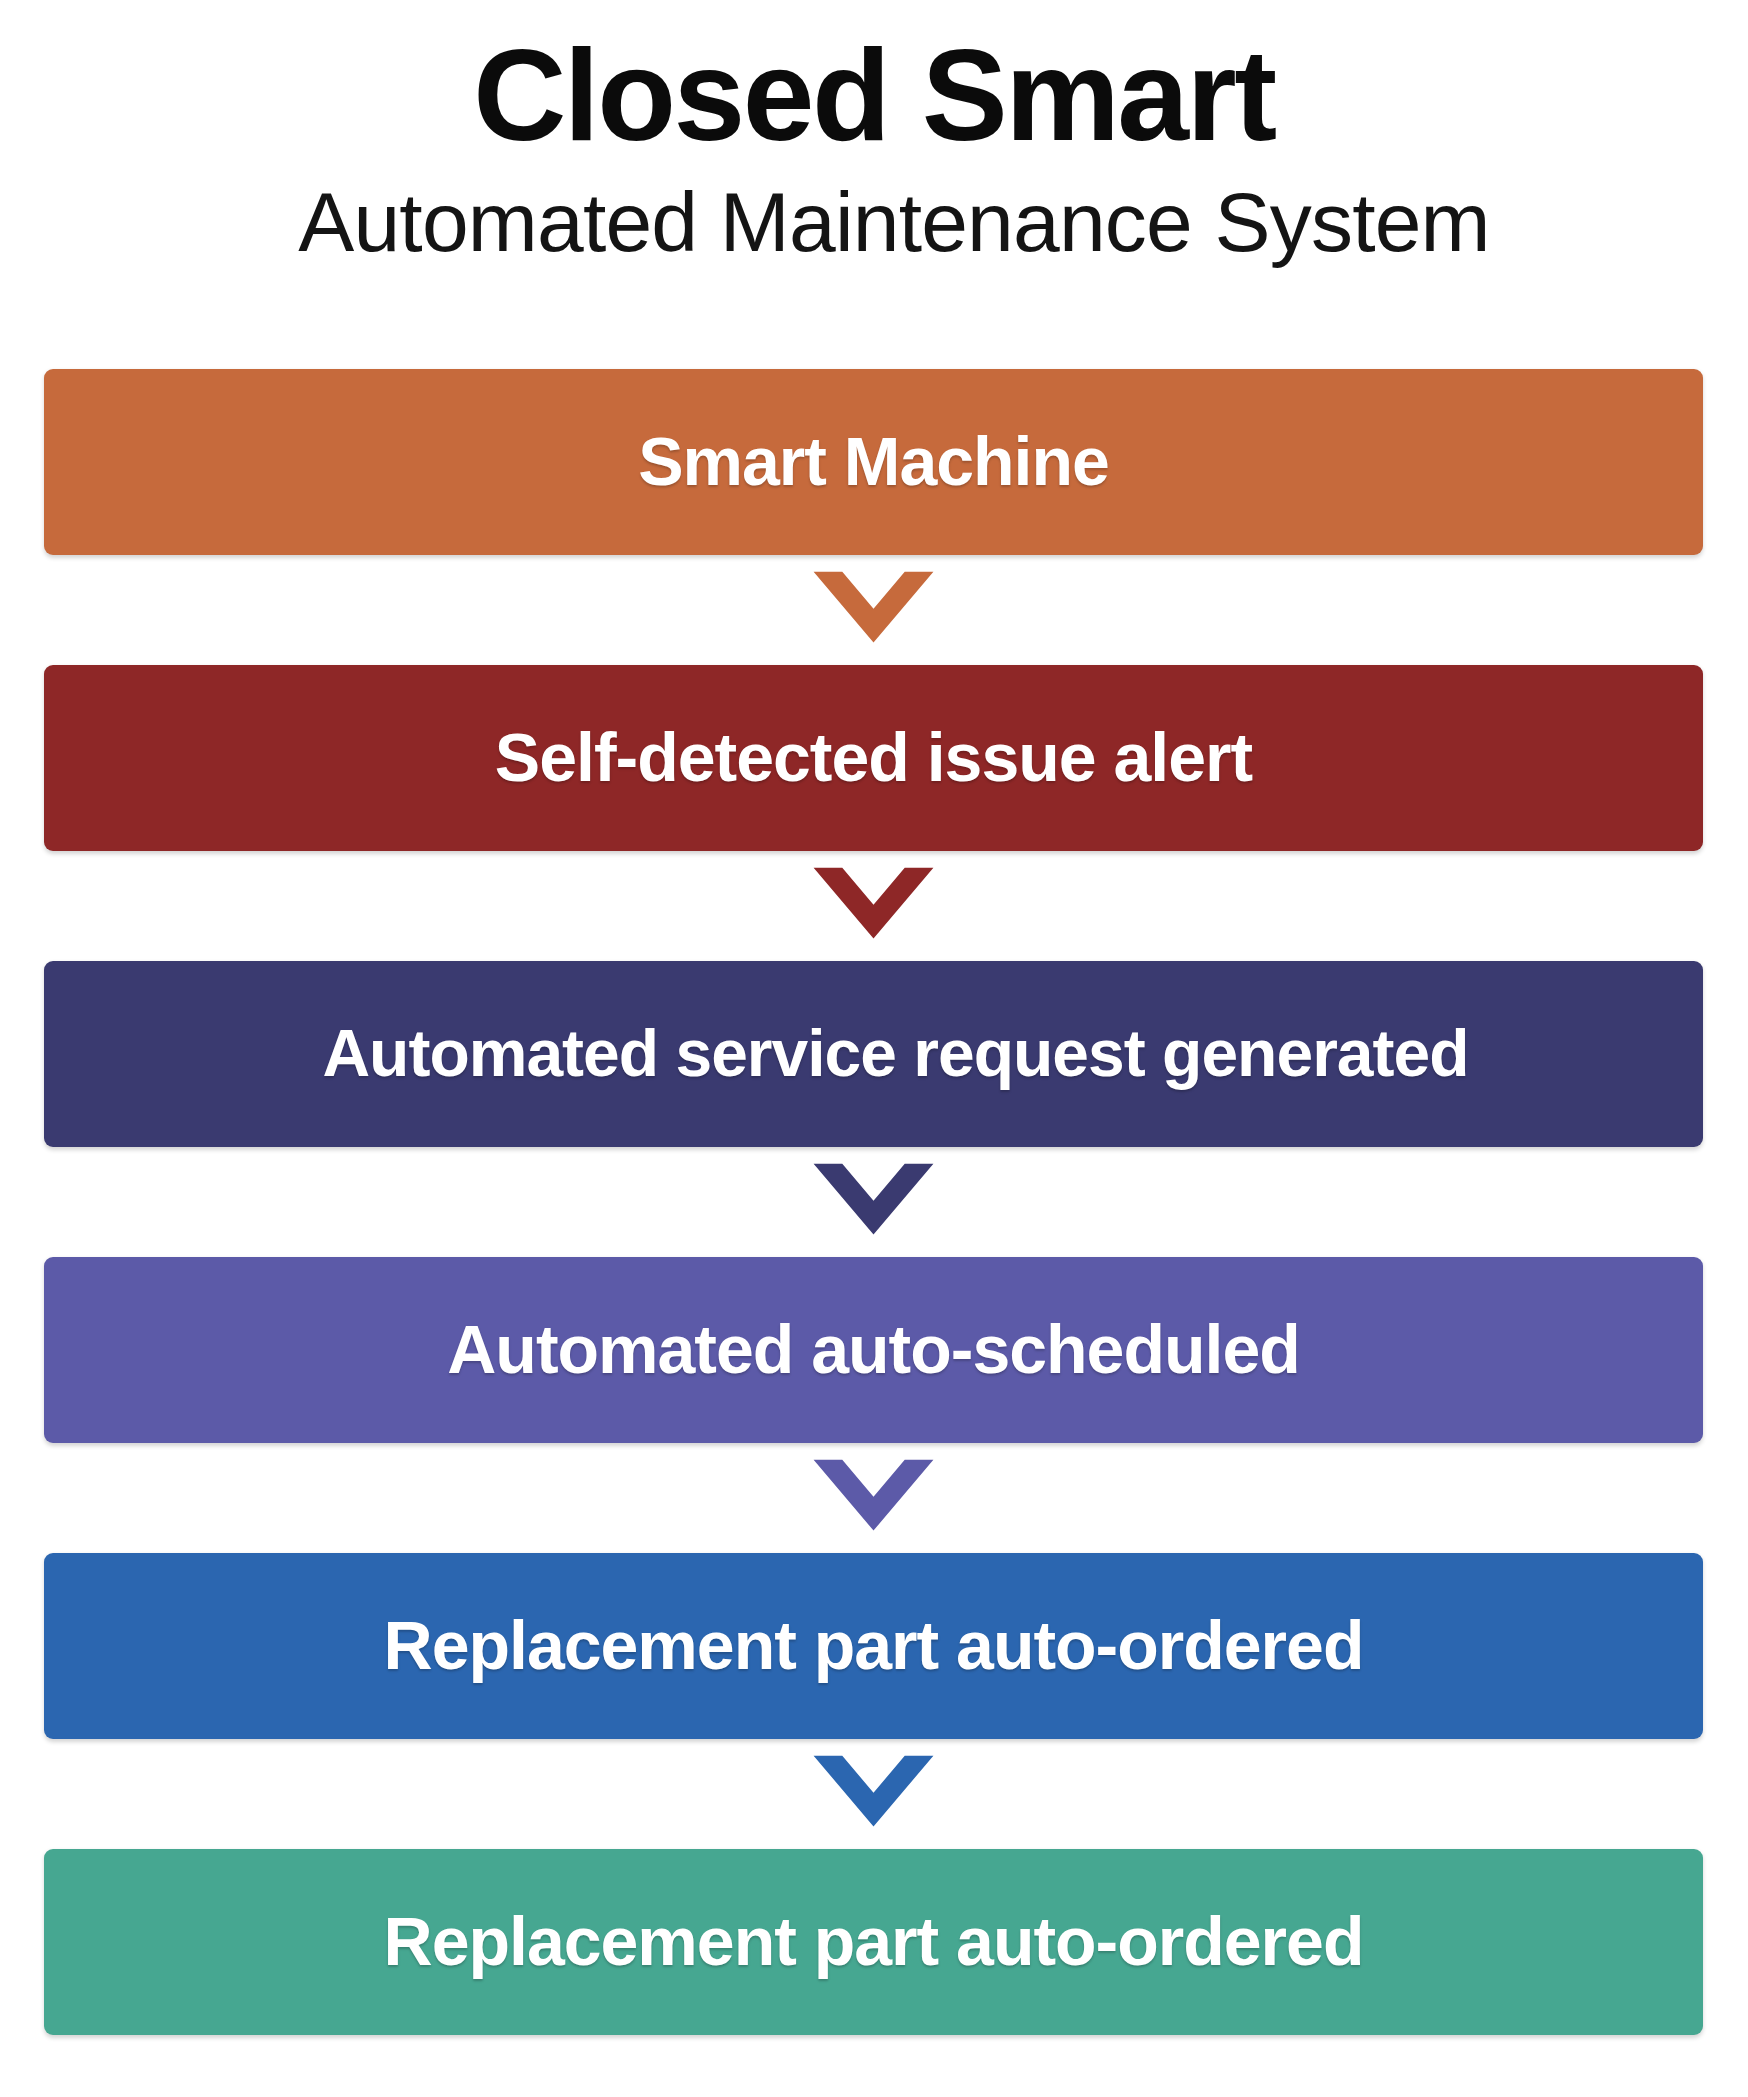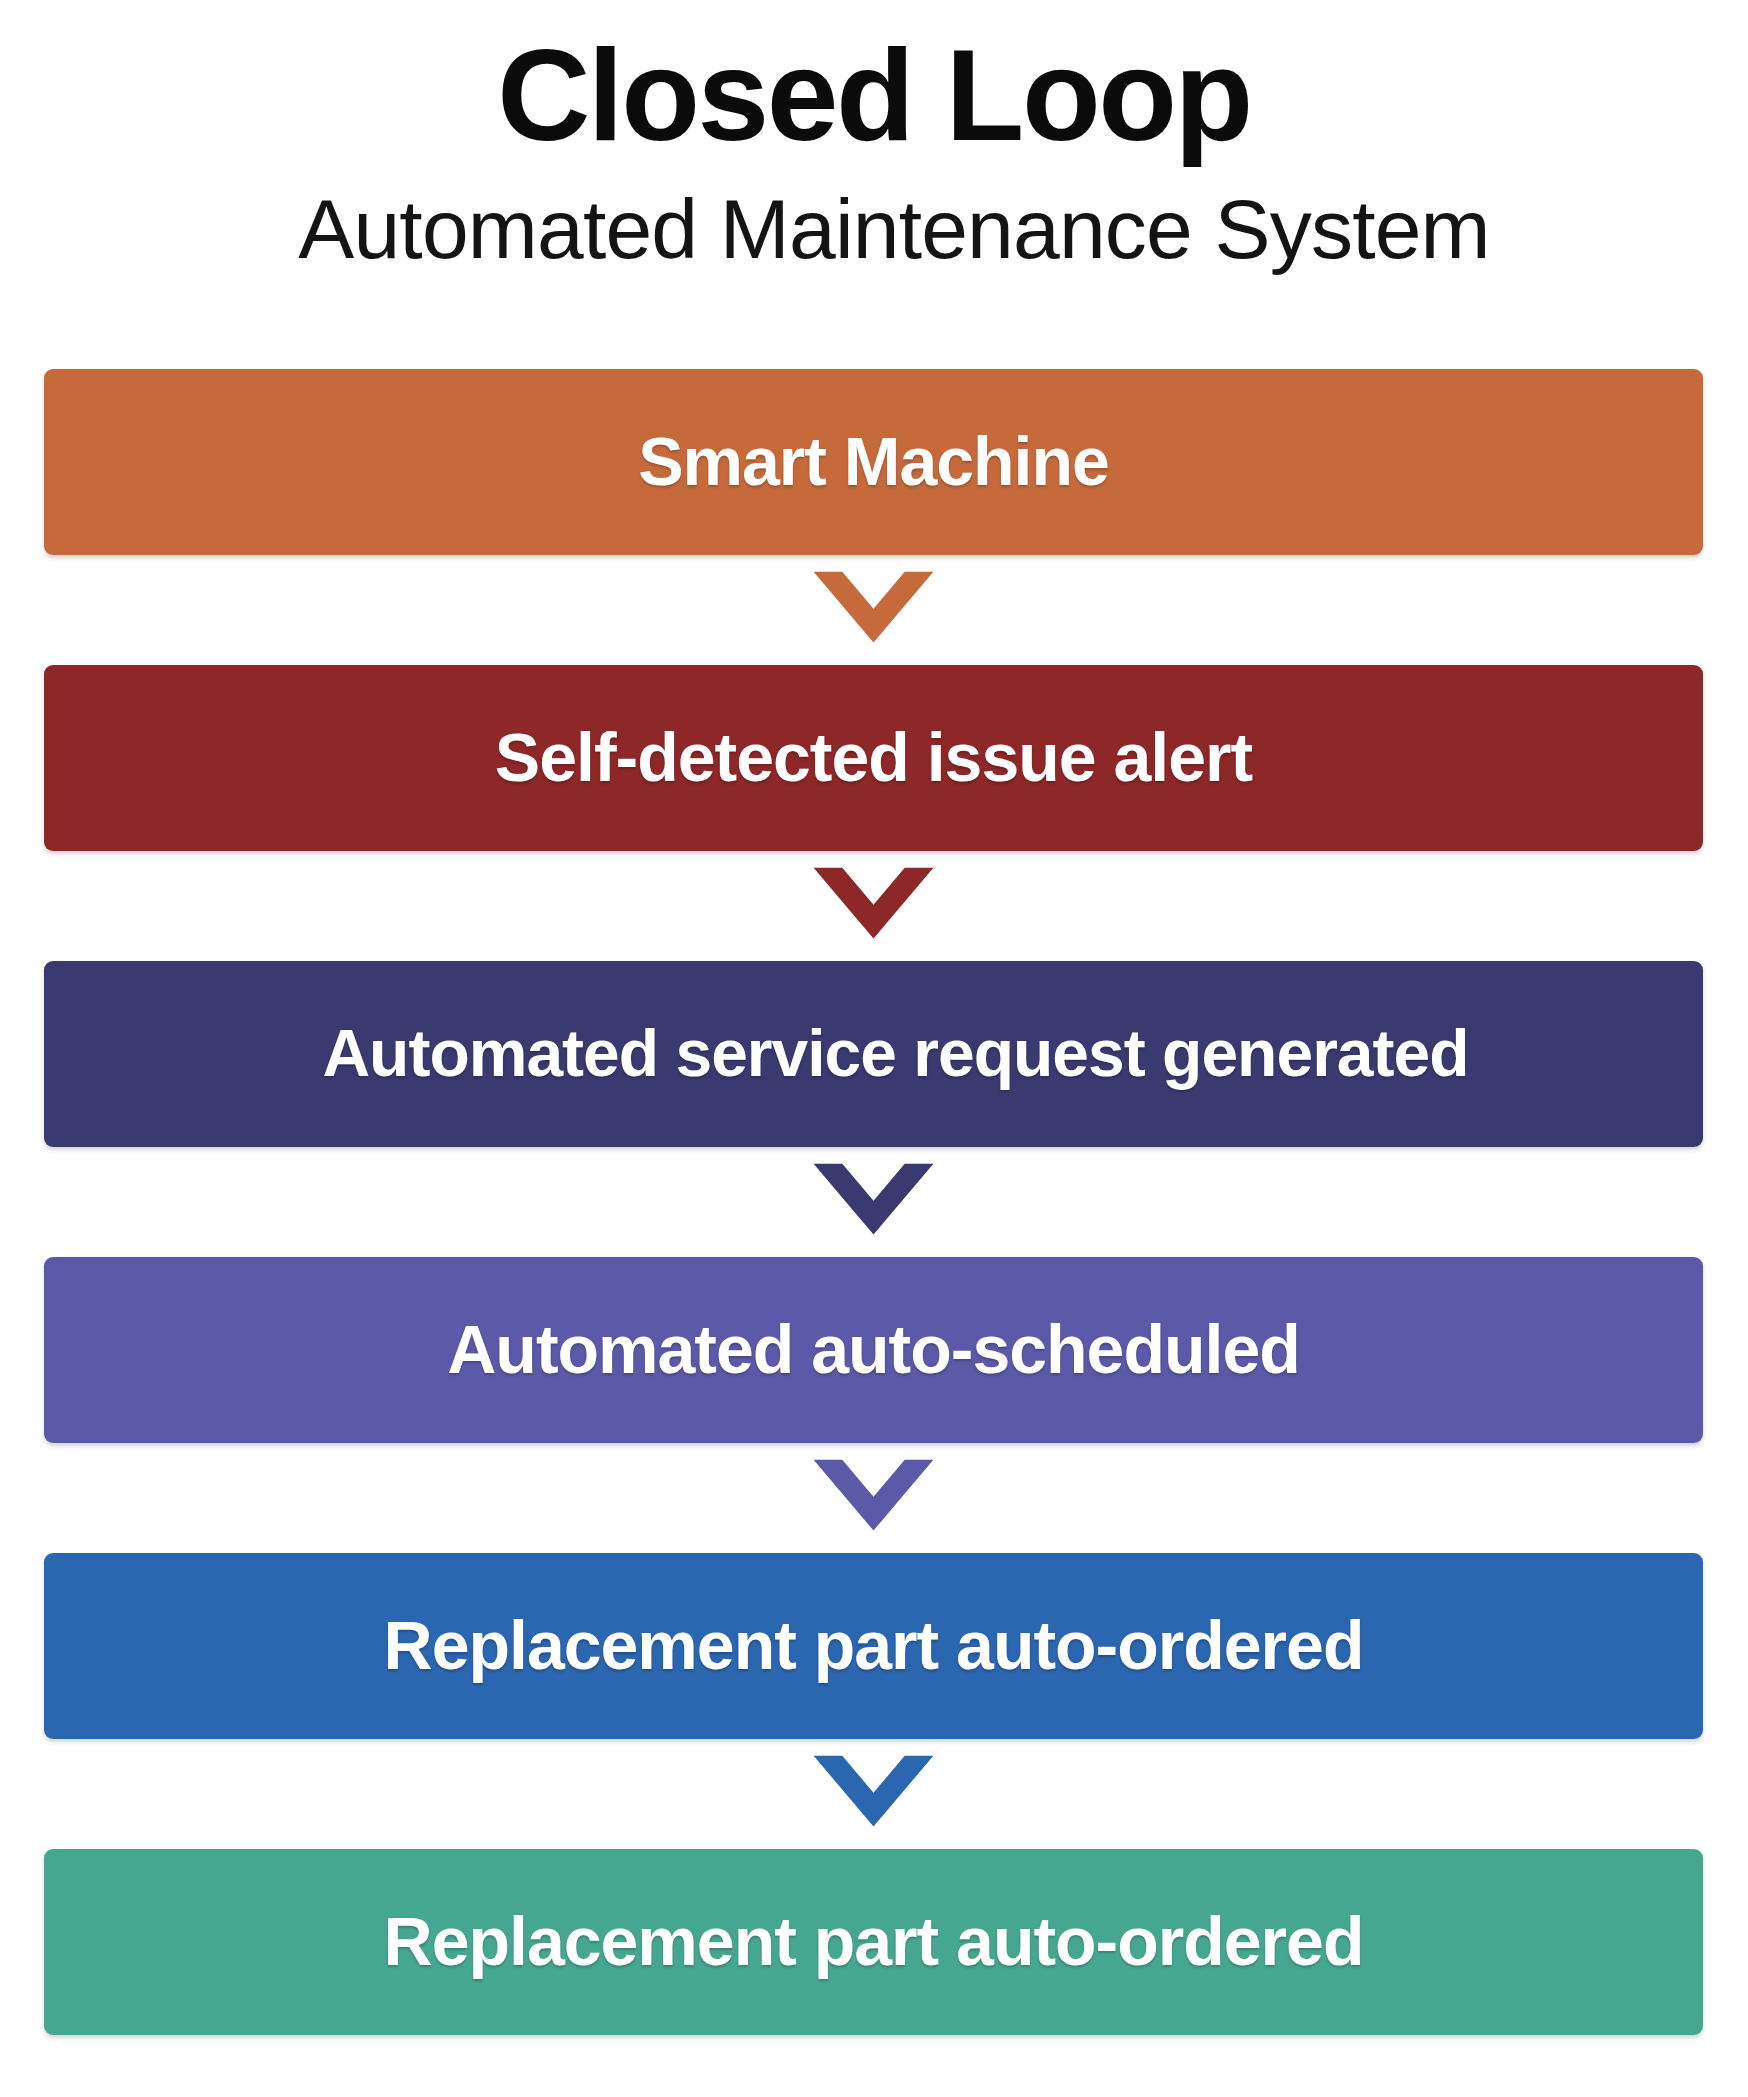"Closed Loop" h1.title { text: Loop -> Smart }
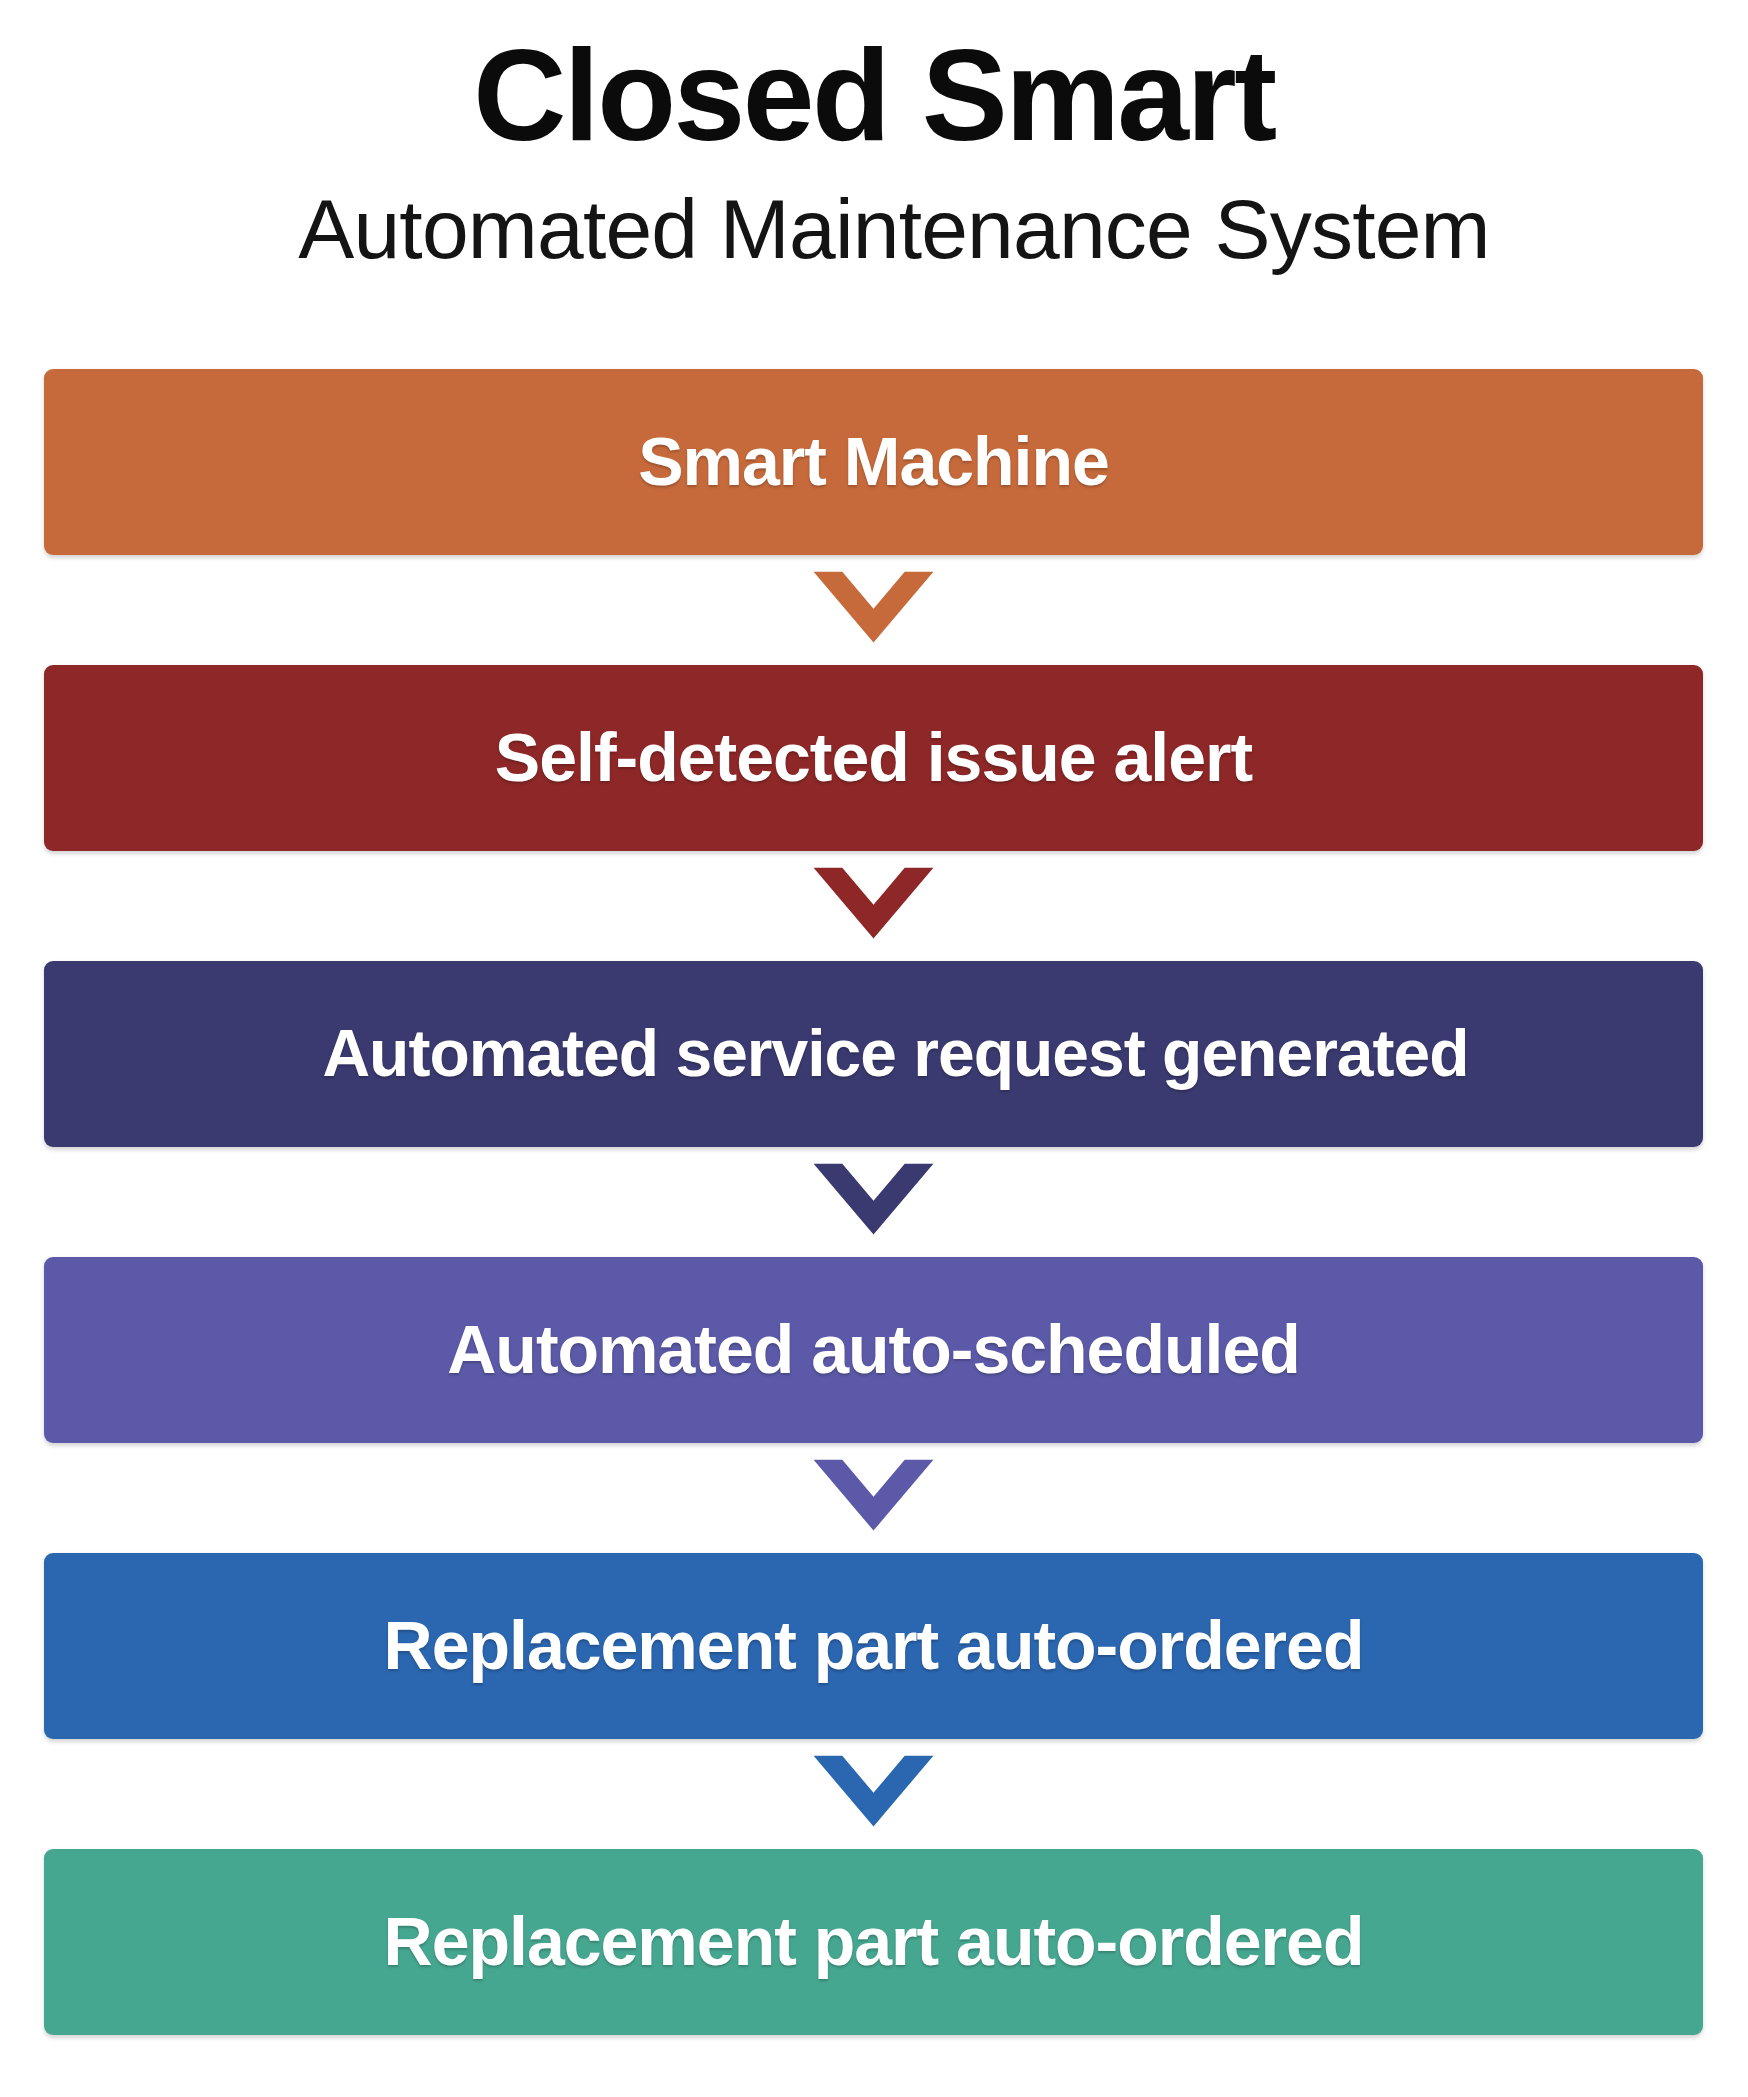"Automated Maintenance System" .subtitle { margin: 15px -> 8px }
